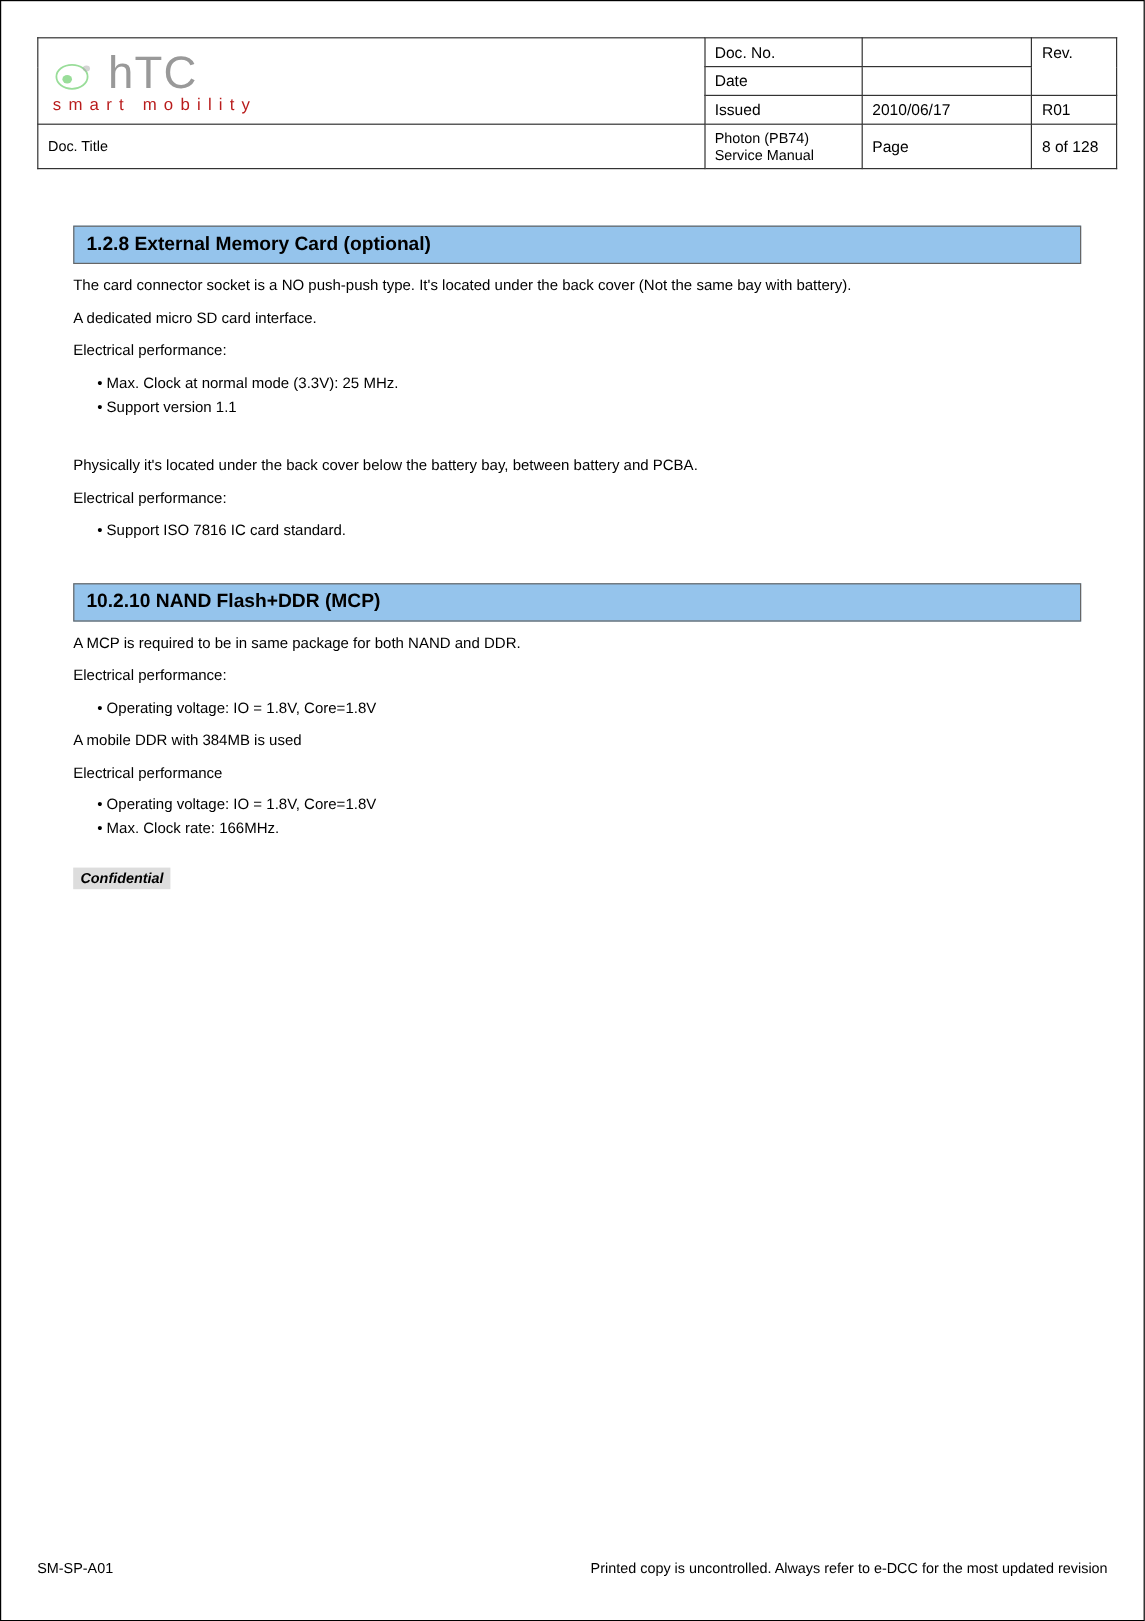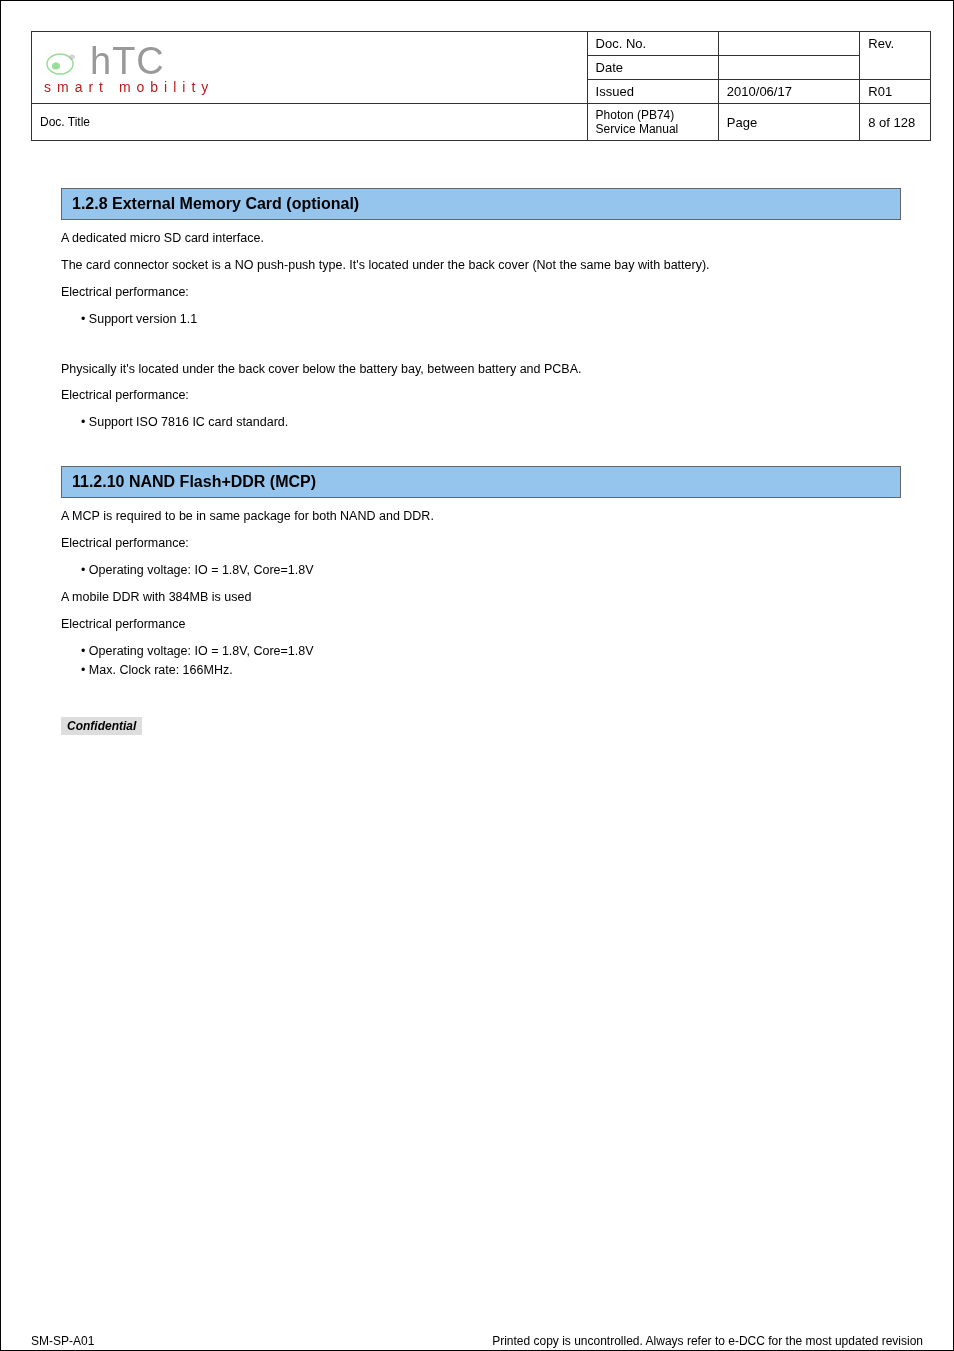"A dedicated micro SD card" p.body-text { order: before "The card connector socket is" -> after "The card connector socket is" }
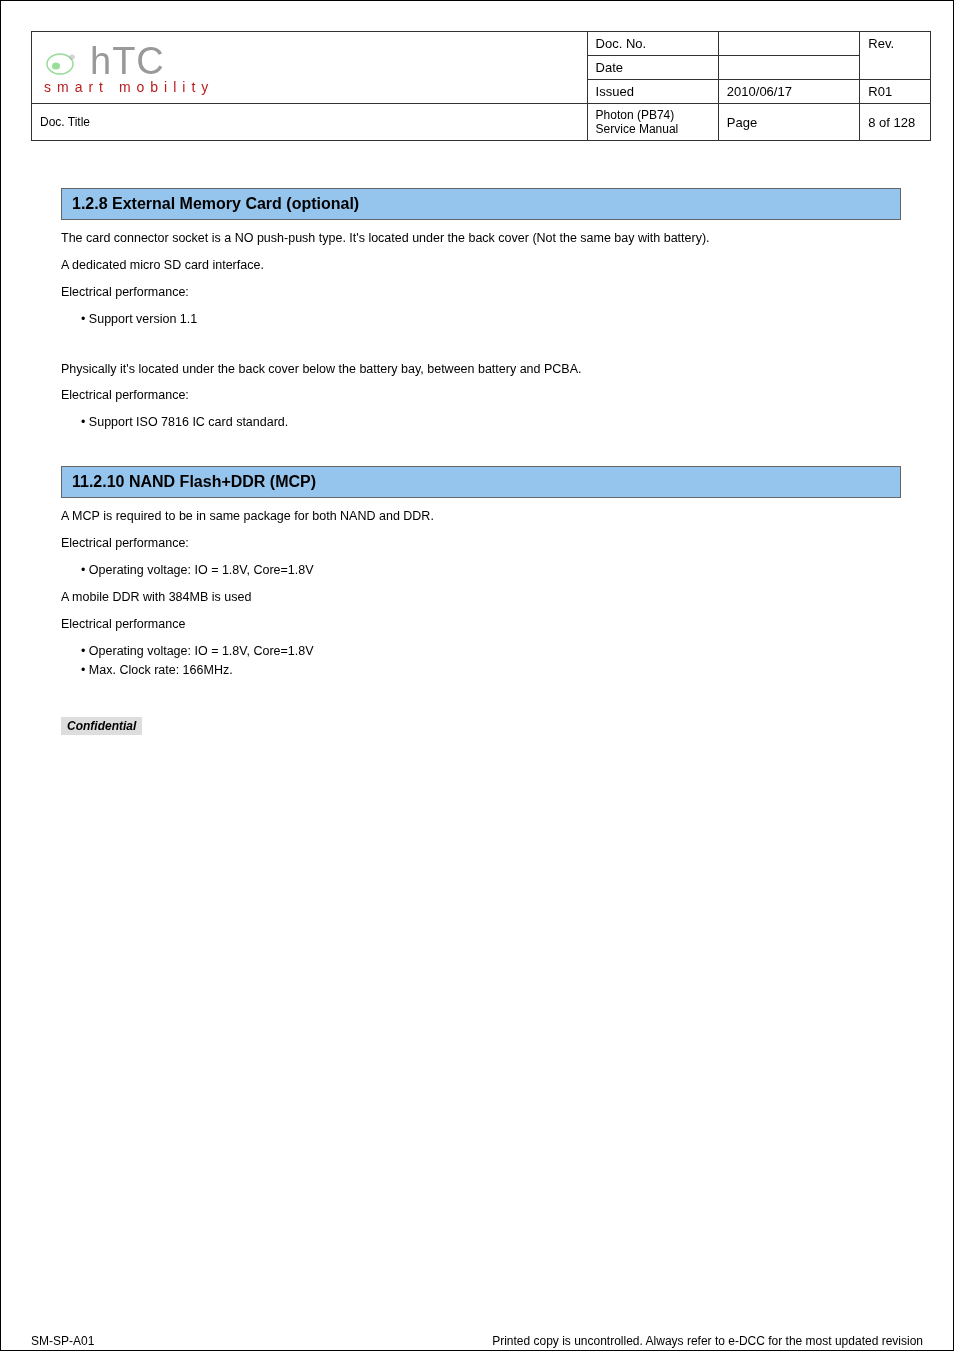"• Max. Clock at normal" p.bullet-item { html: none -> <p>• Max. Clock at normal mode (3.3V): 25 MHz.</p> }
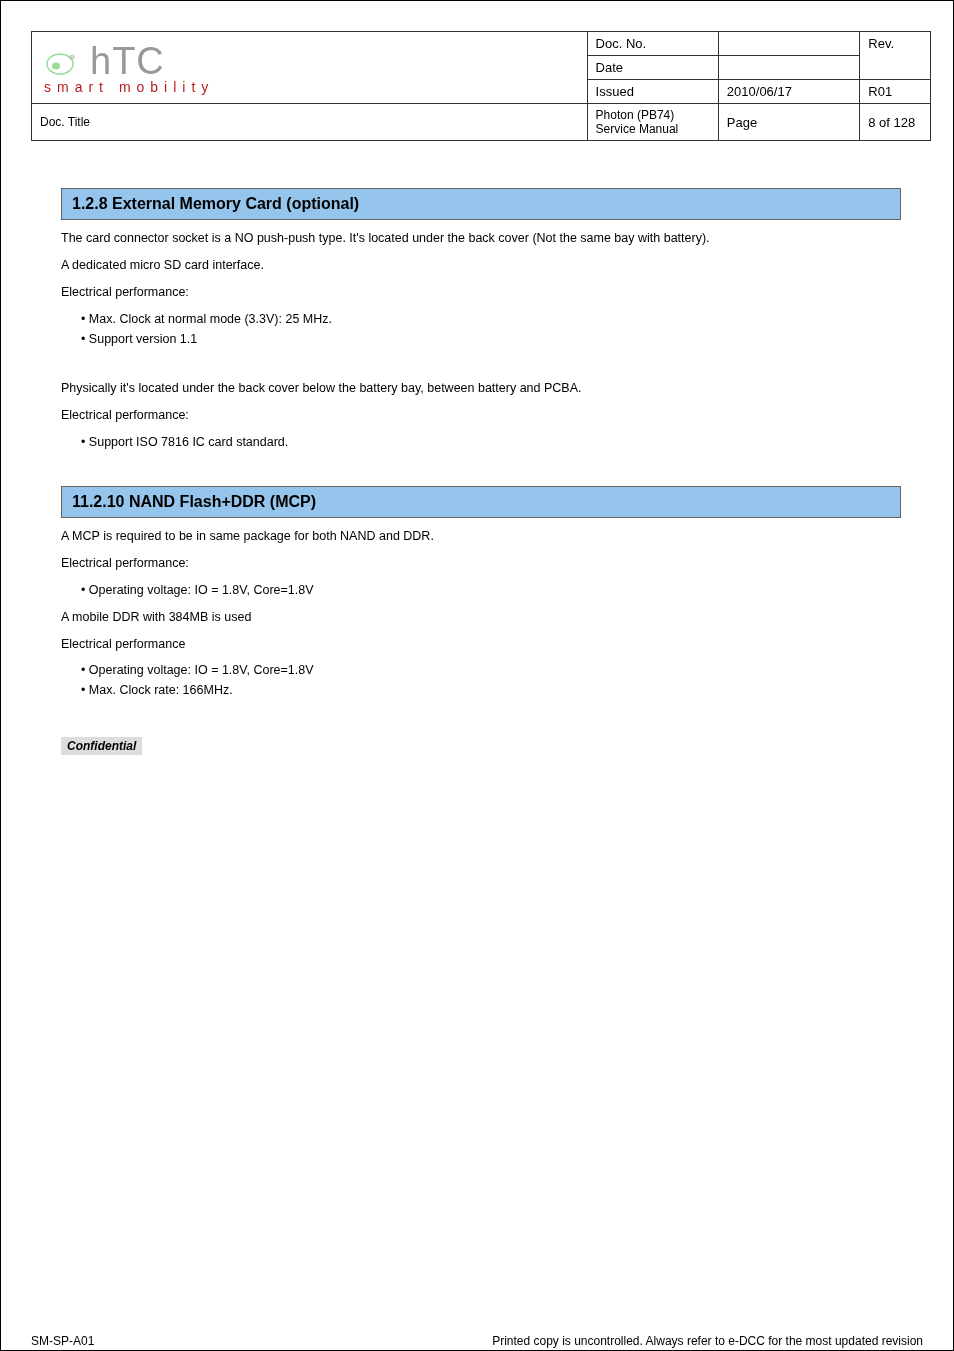"11.2.10 NAND Flash+DDR (MCP)" div.section-header { text: 11.2.10 -> 10.2.10 }
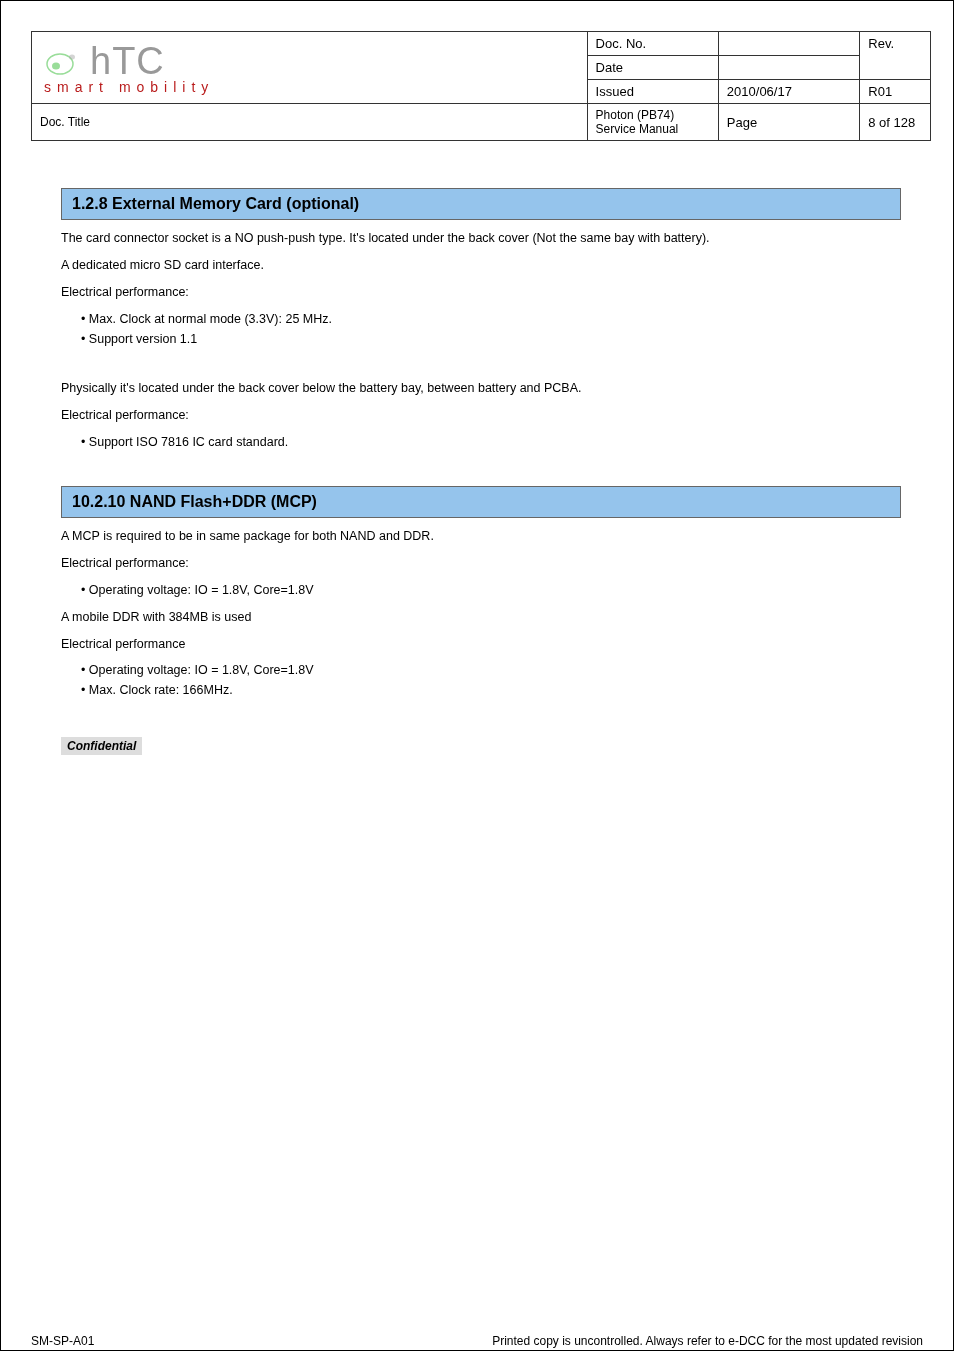"Confidential" .confidential { margin-top: 20px -> 6px }
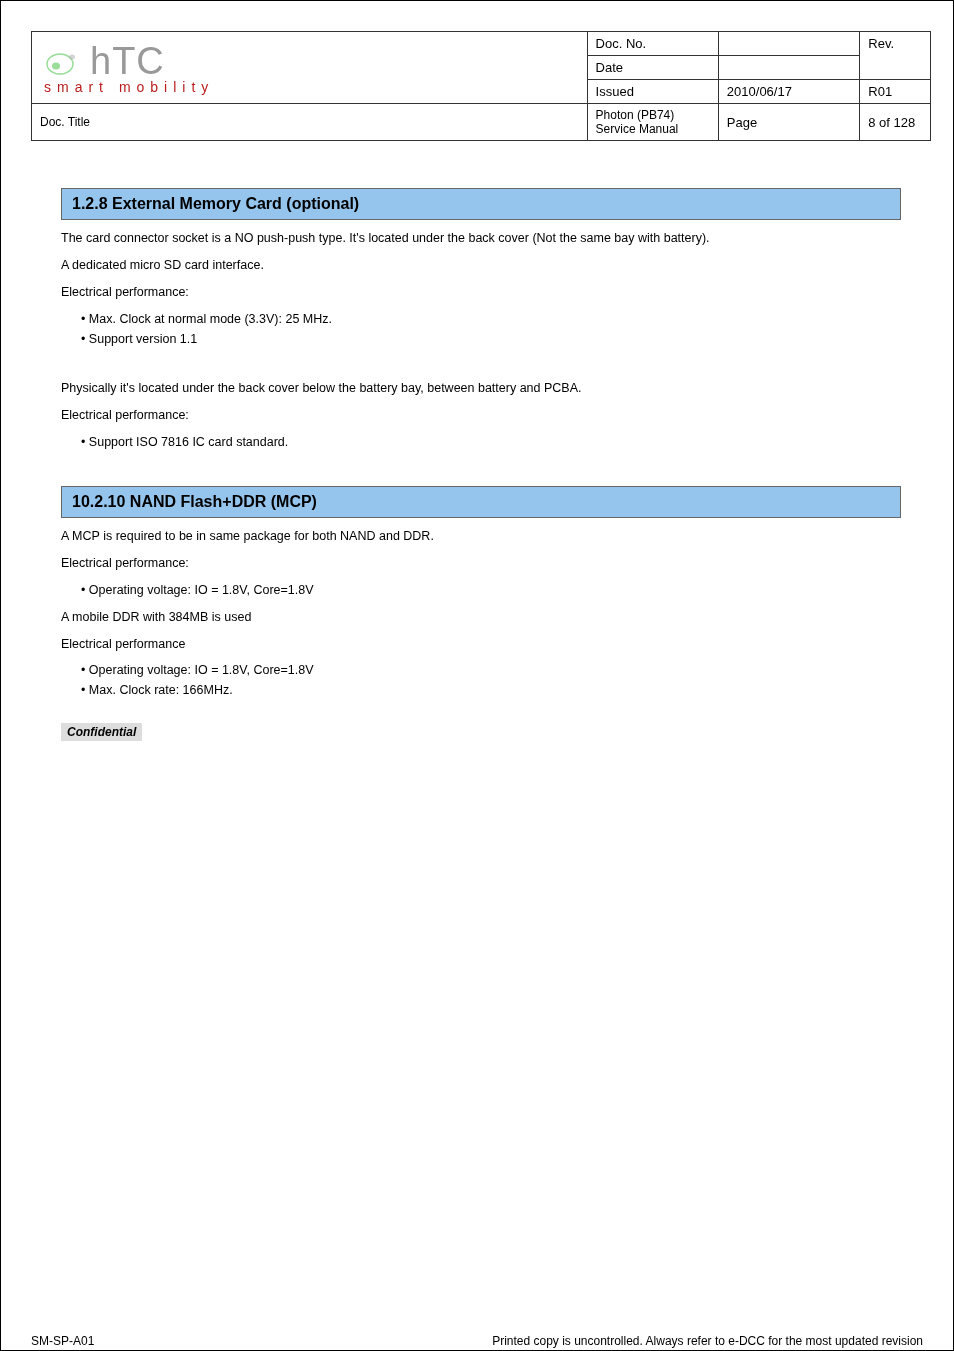"SM-SP-A01" .footer { bottom: 2px -> 36px }
